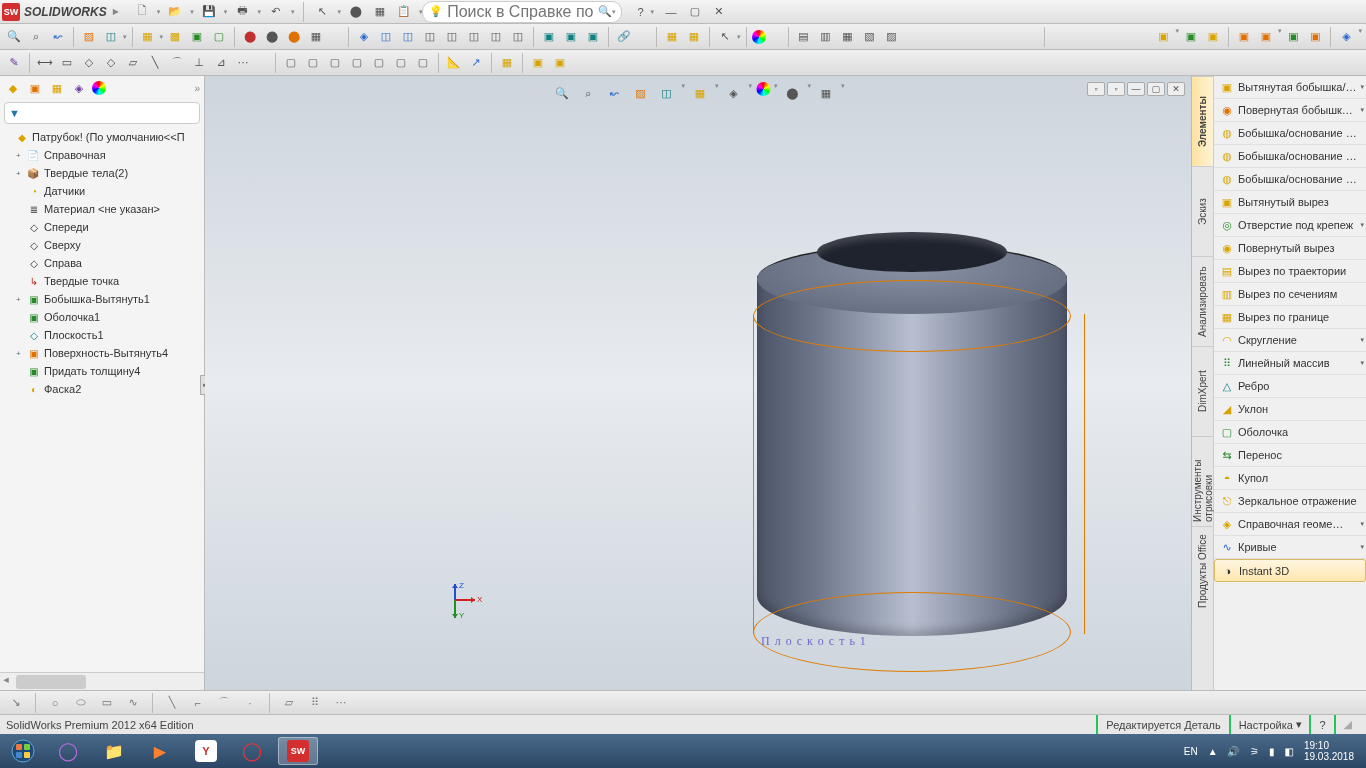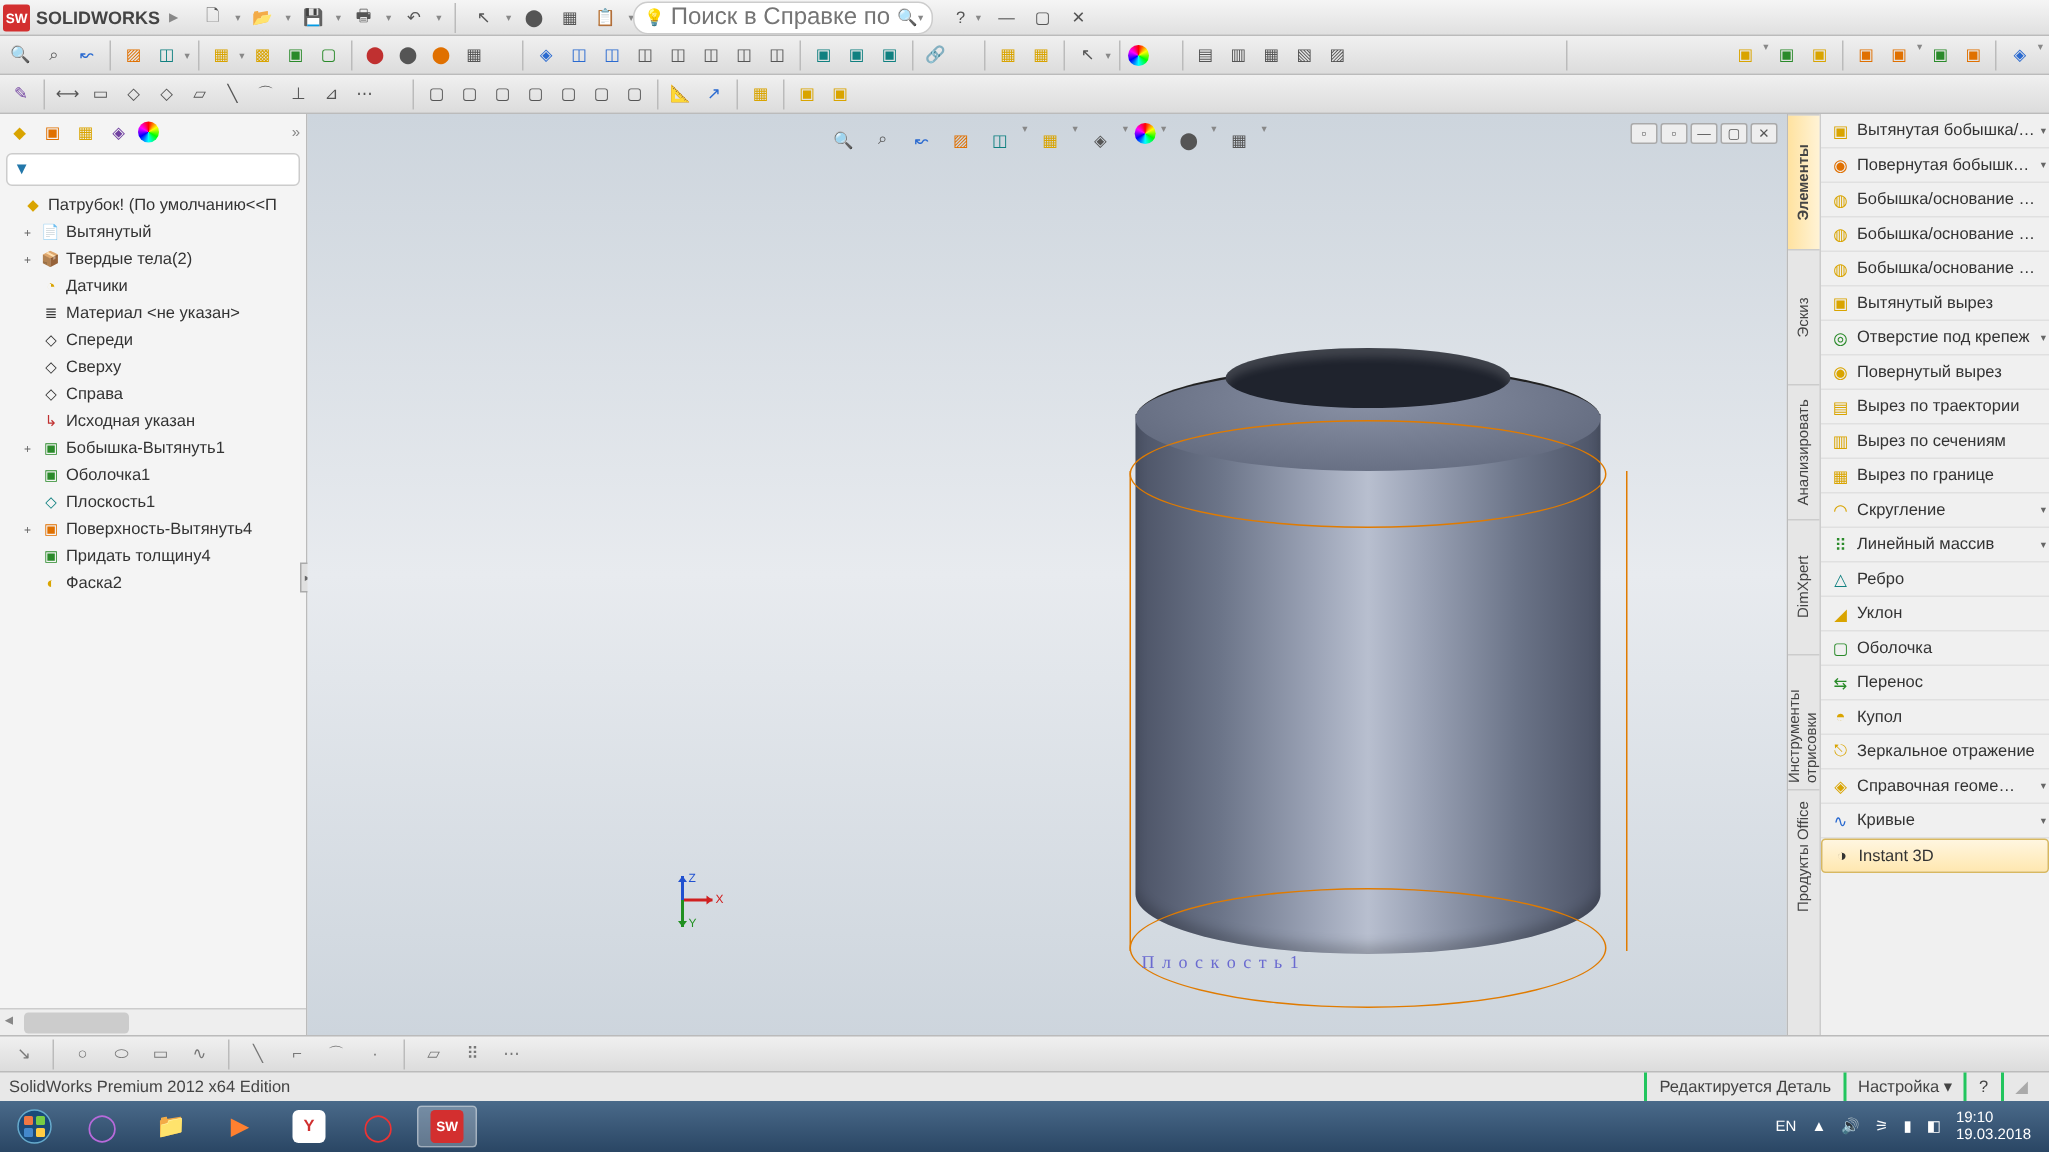"SOLIDWORKS" .sw-brand { font-style: none -> italic }
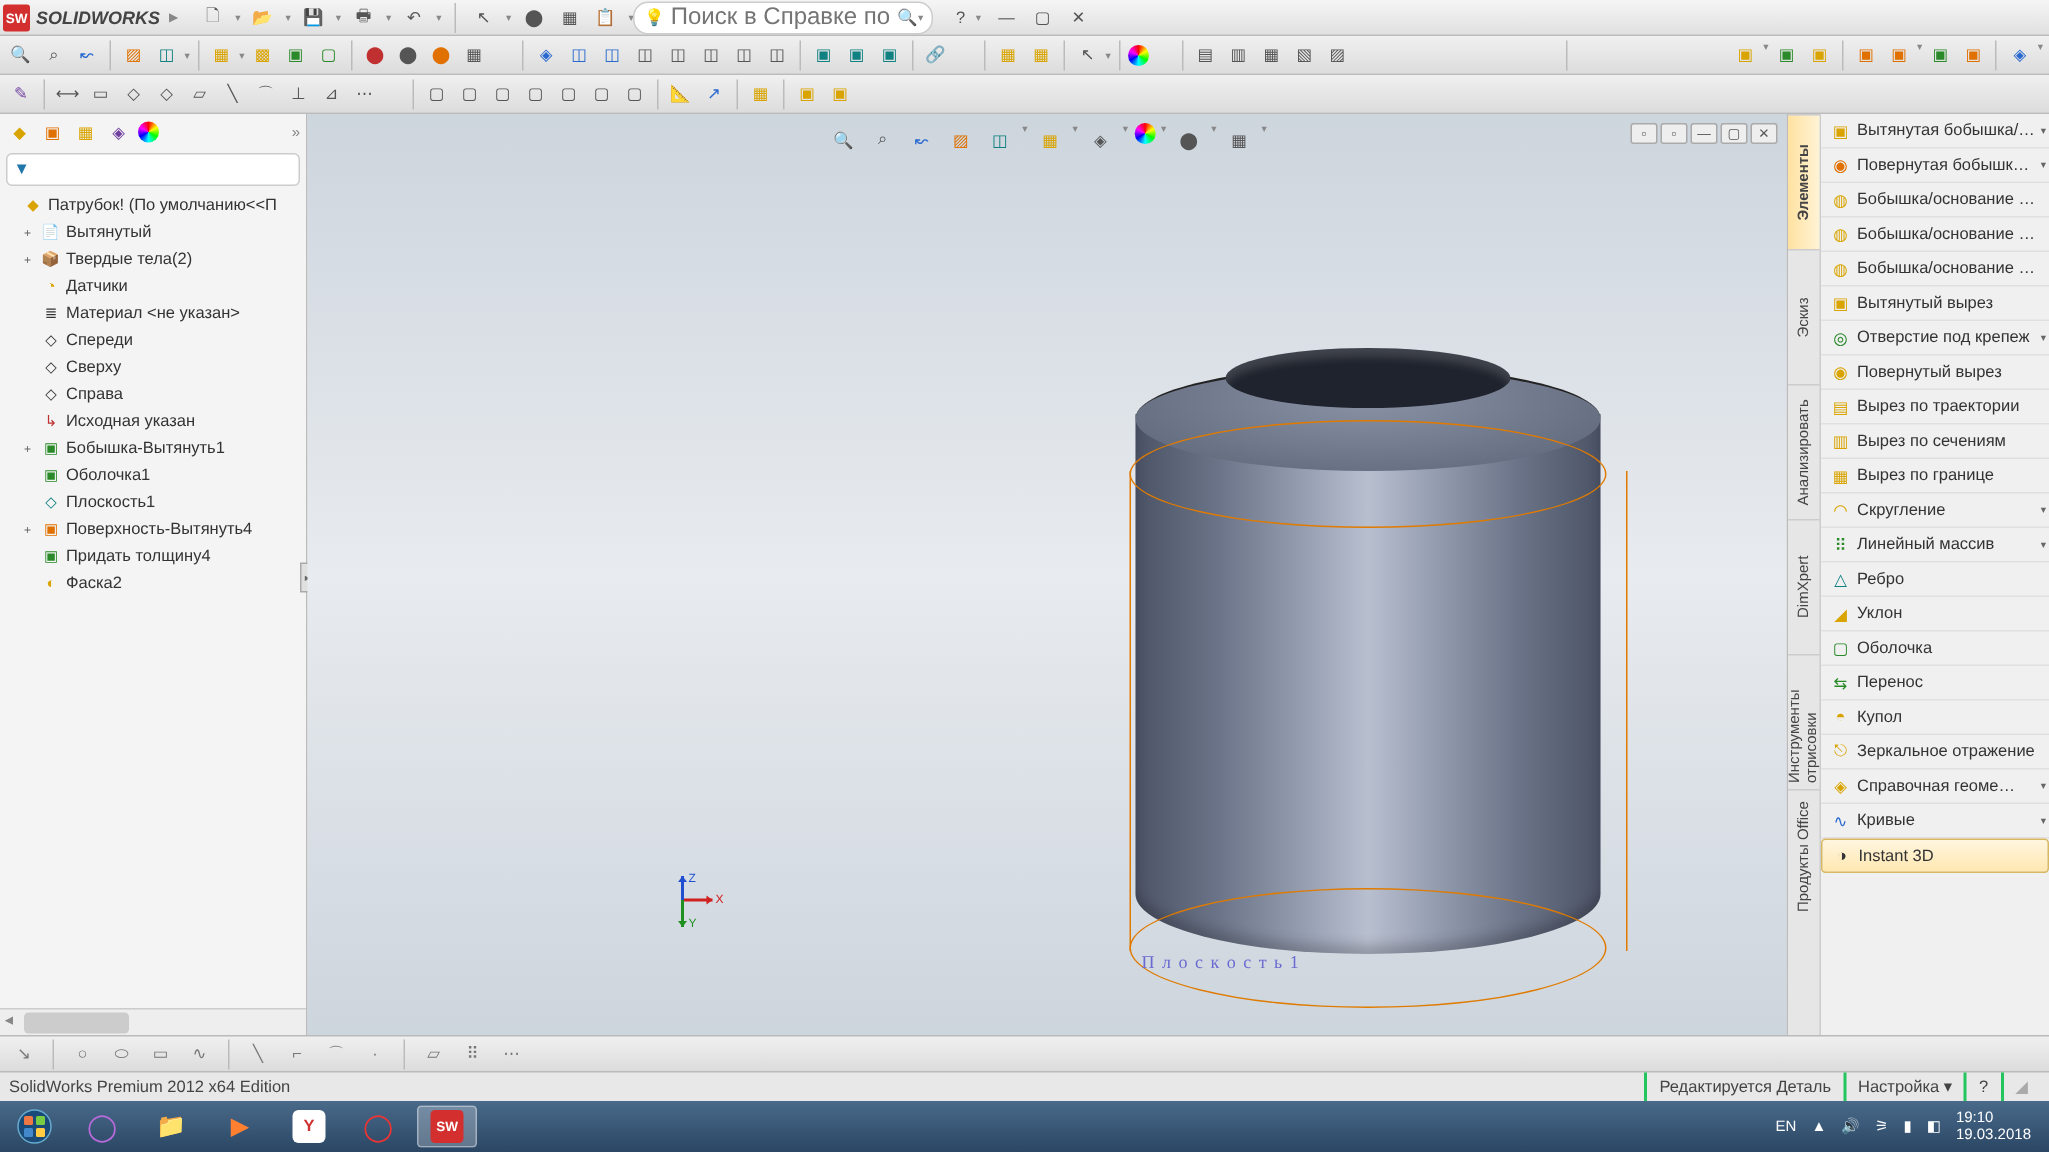"Вытянутый" span { text: Вытянутый -> Справочная }
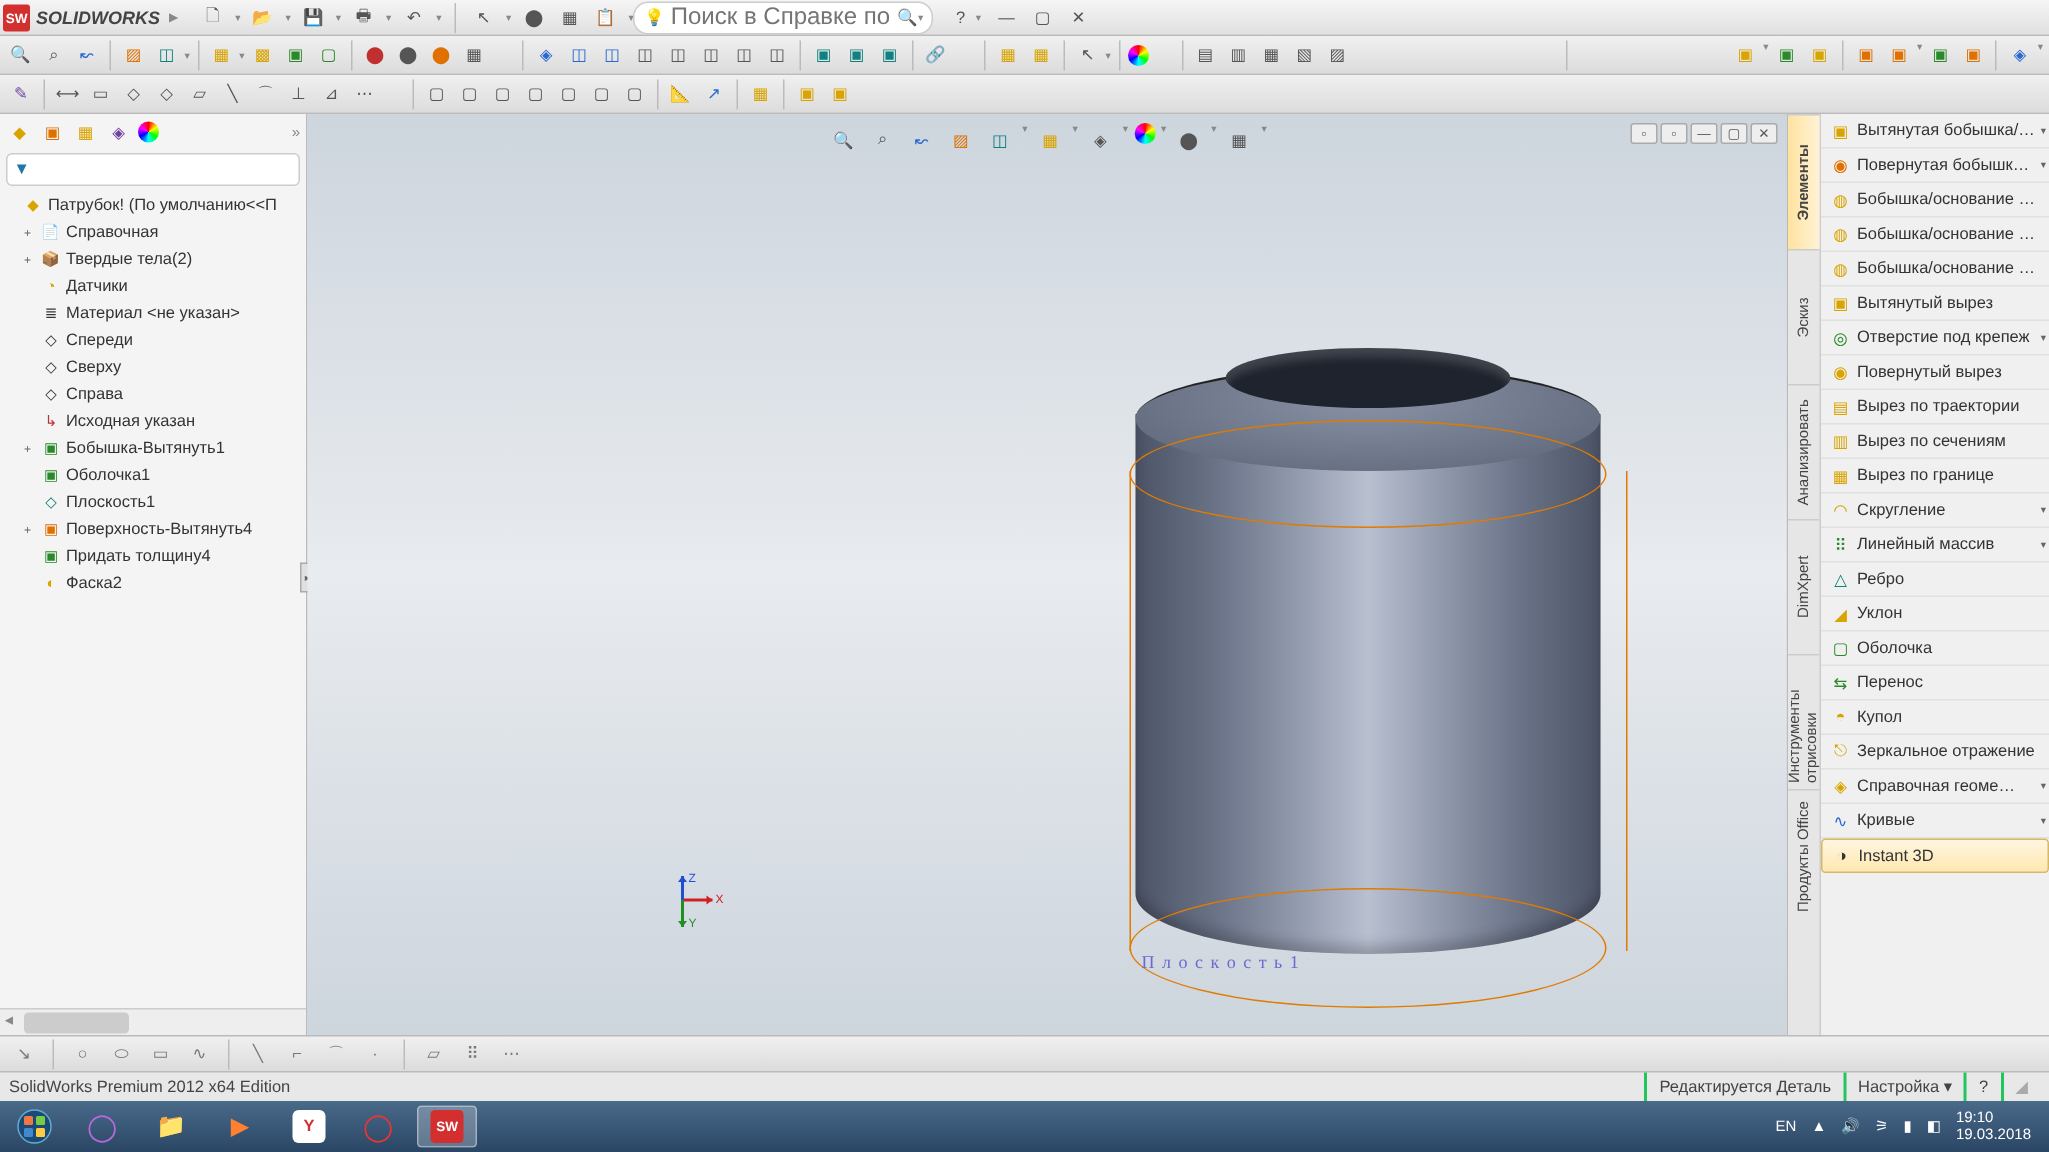"Исходная указан" span { text: Исходная указан -> Твердые точка }
